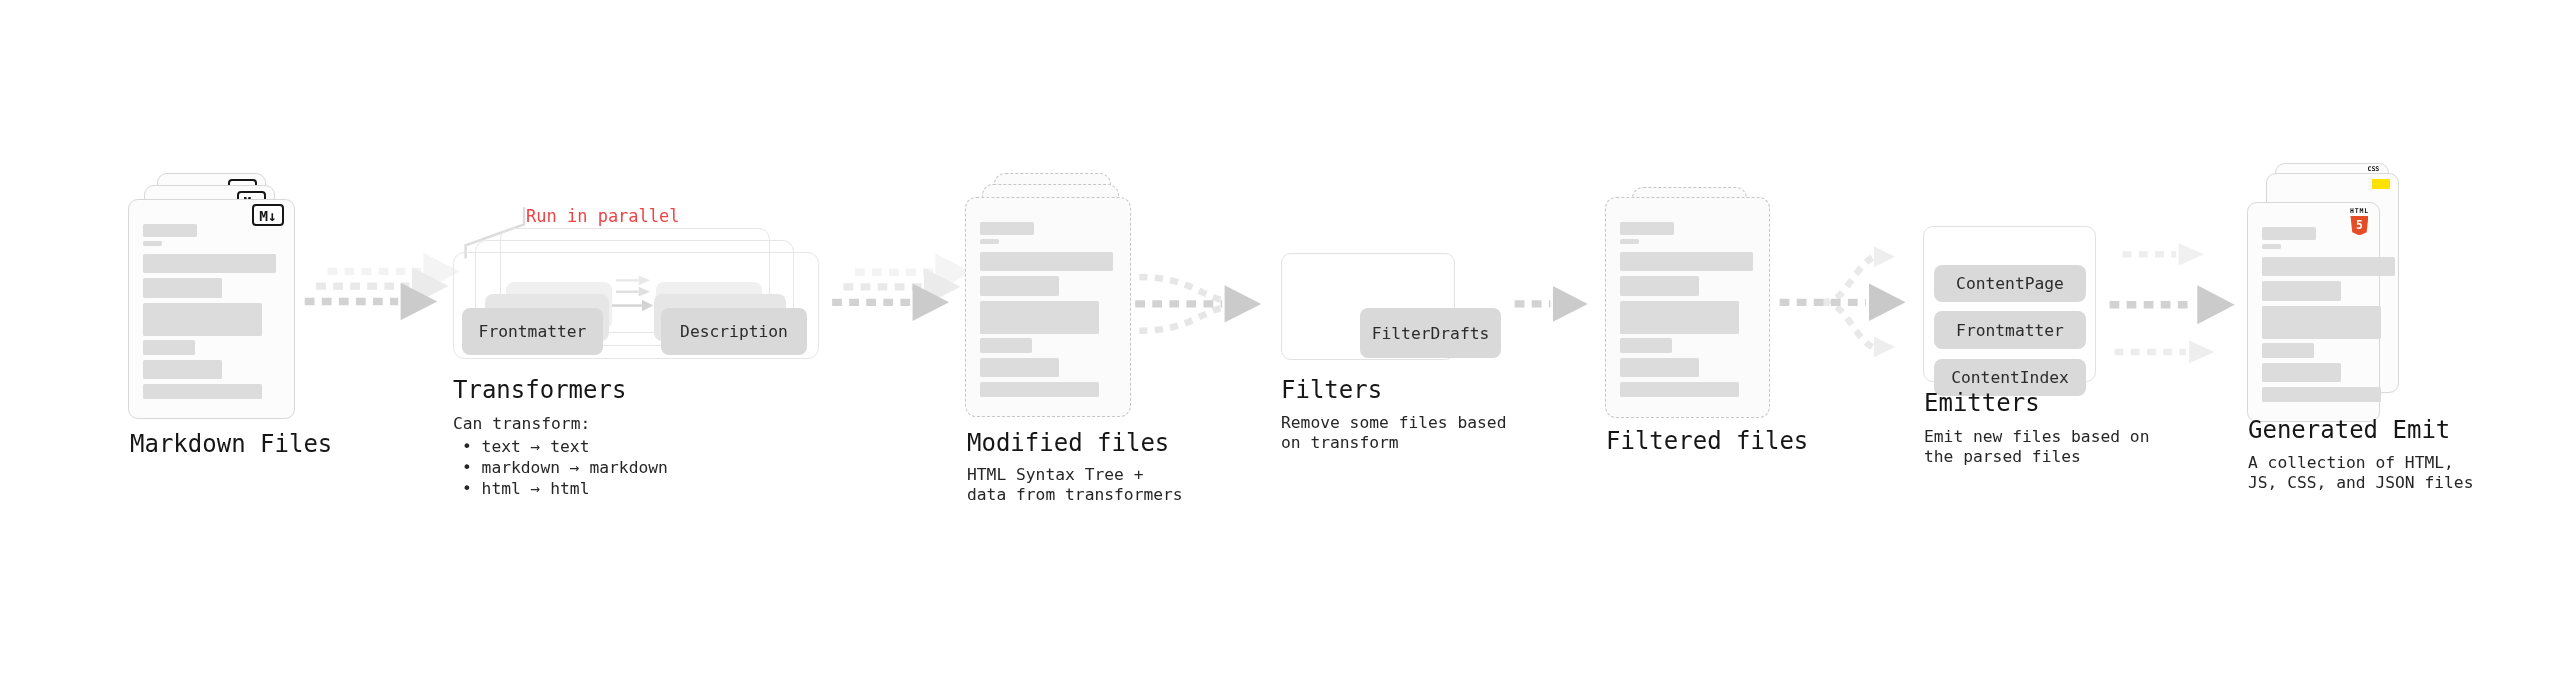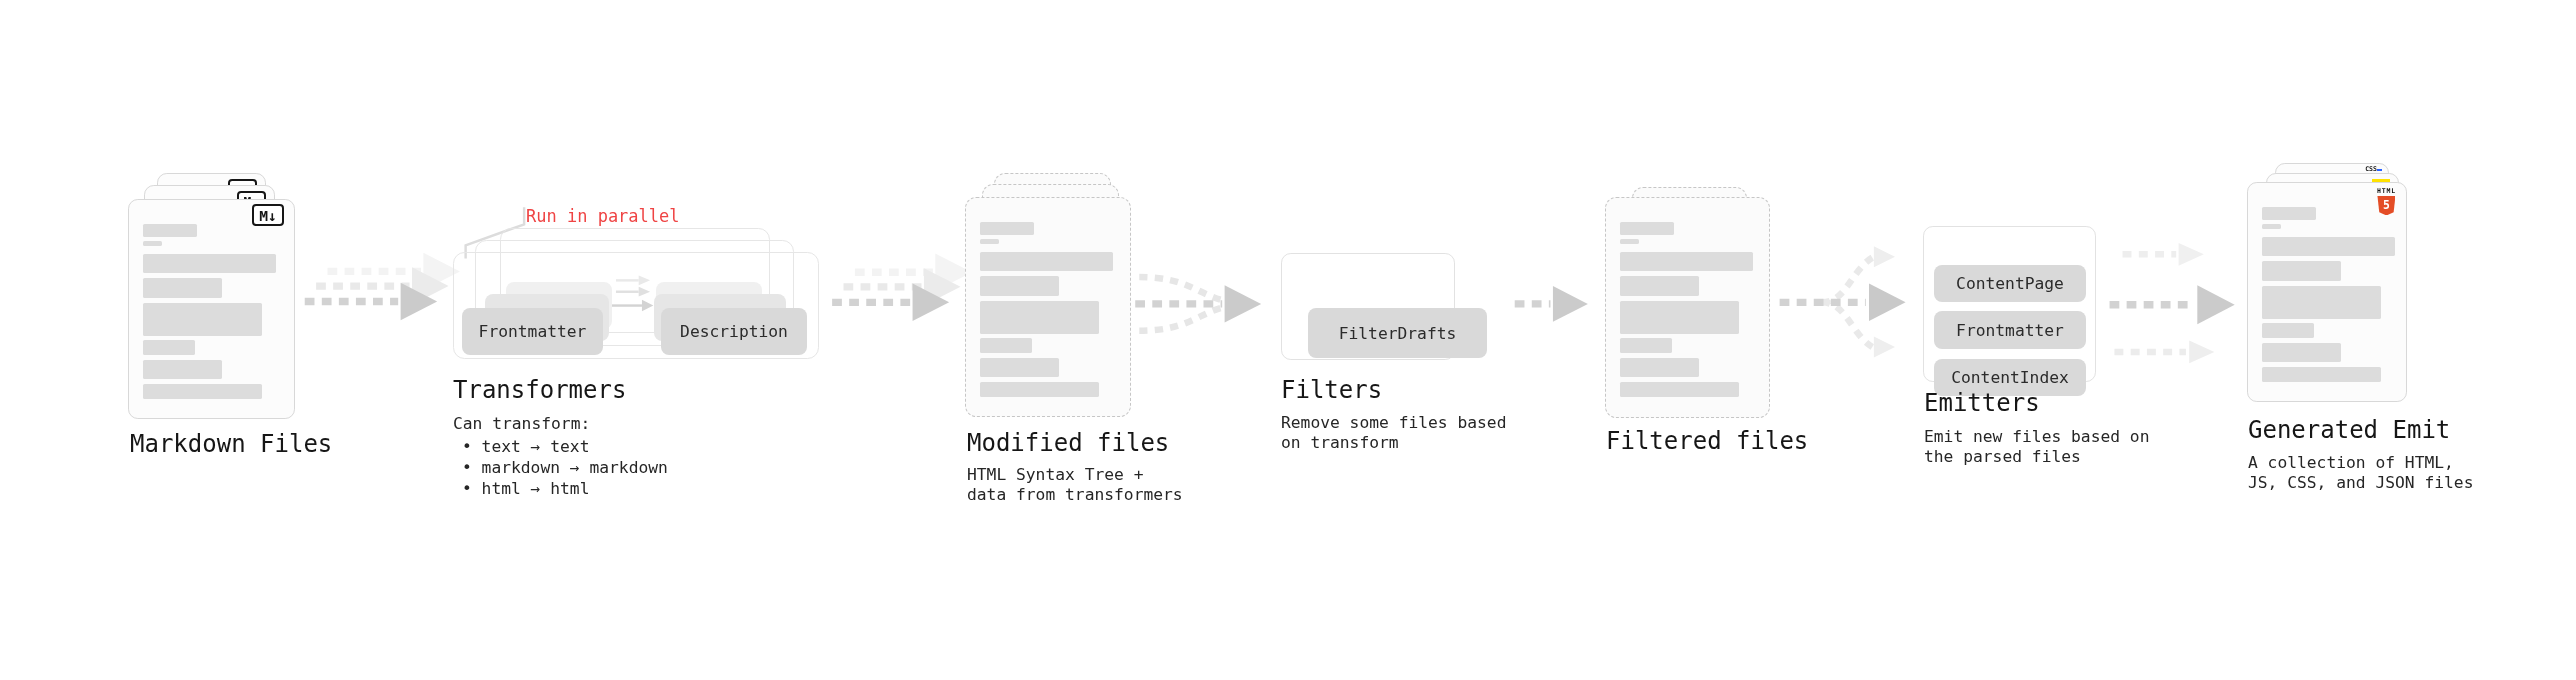"CSS" .css-badge { flex-direction: row -> column }
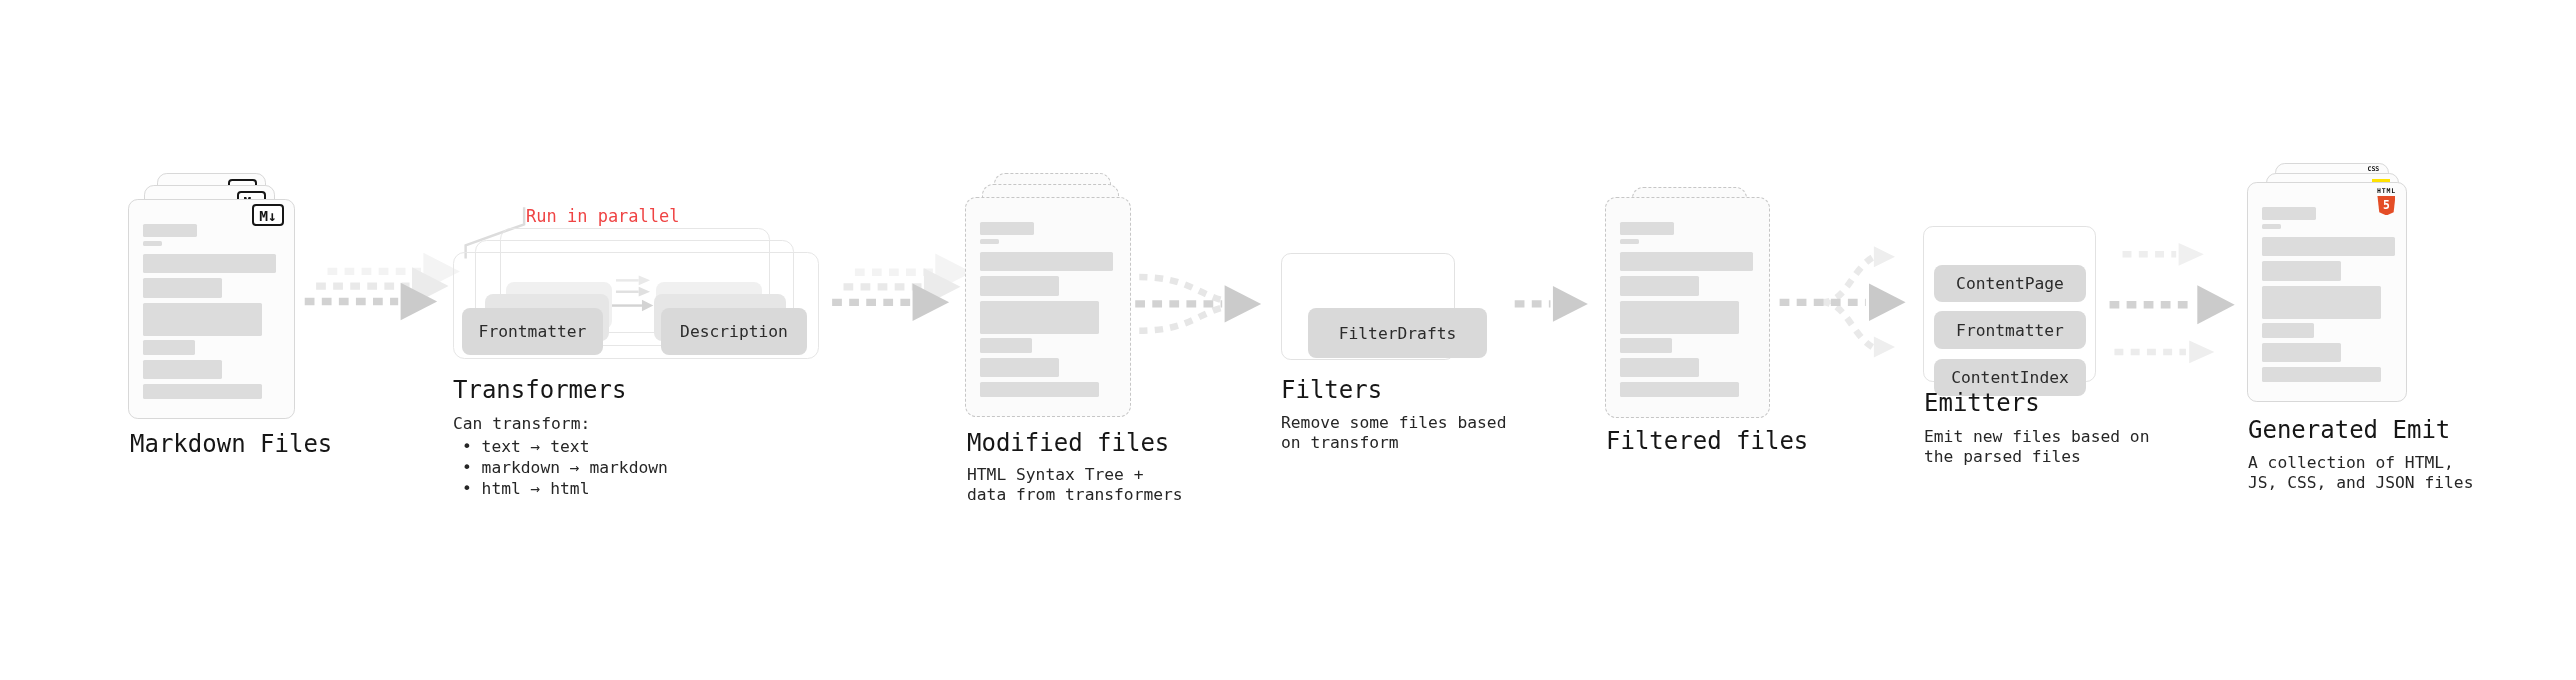"HTML" div.file-card { top: 182px -> 202px; width: 160px -> 133px }
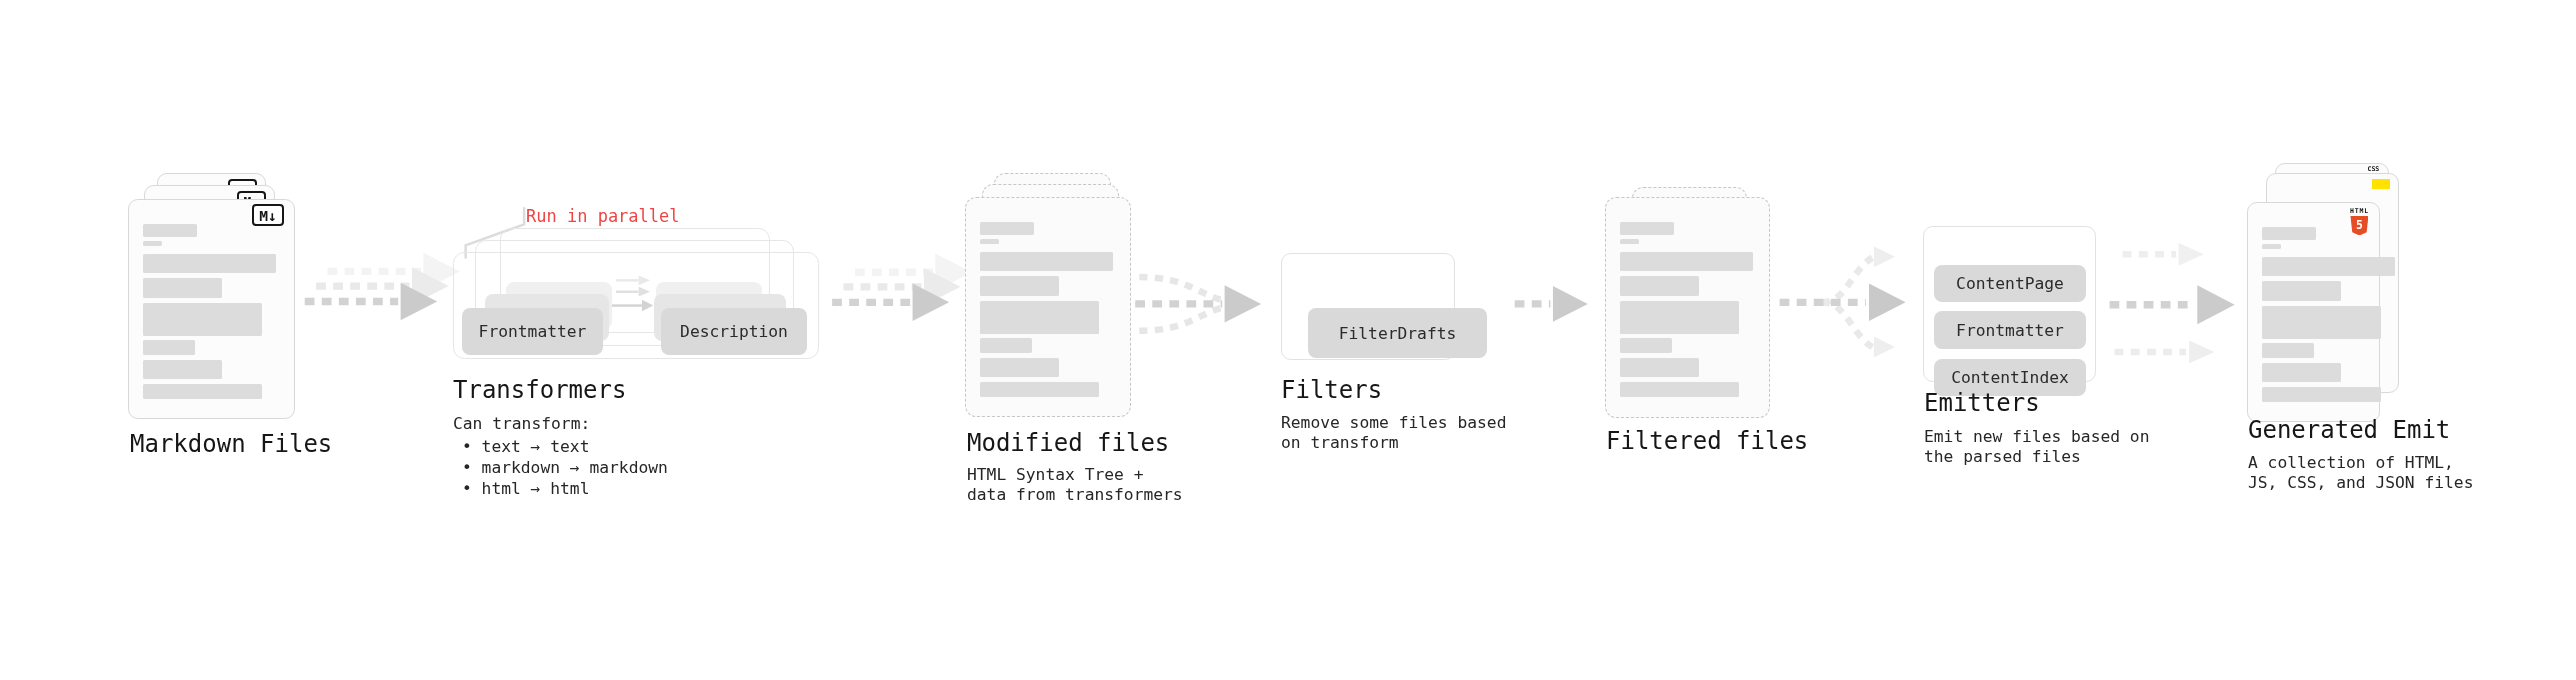"FilterDrafts" div.node-btn { left: 1308px -> 1360px; width: 179px -> 141px }
